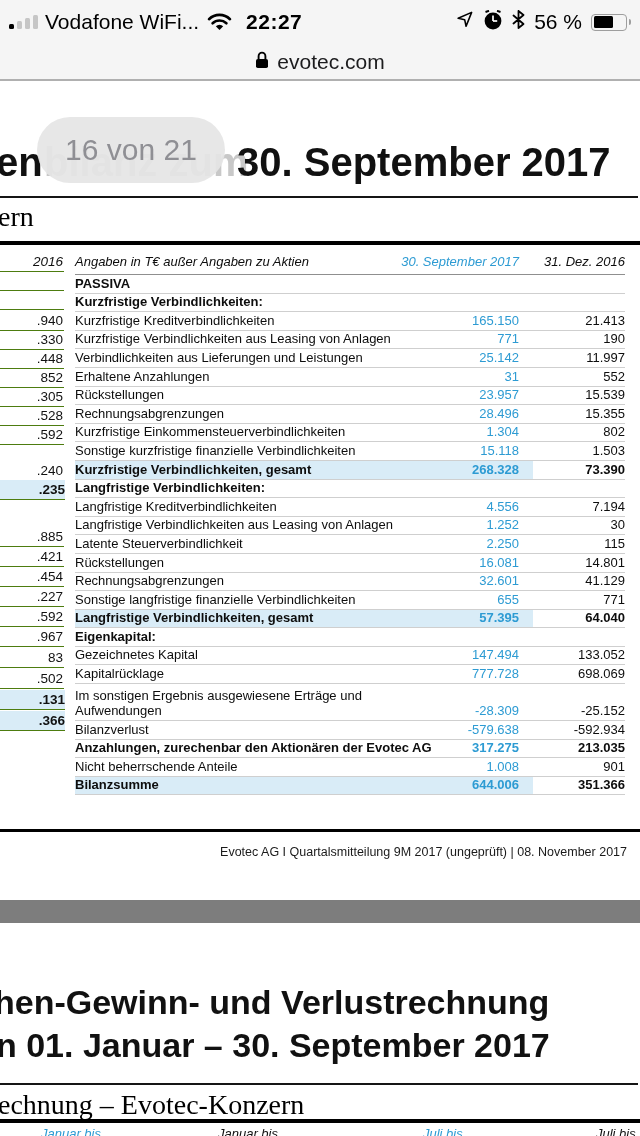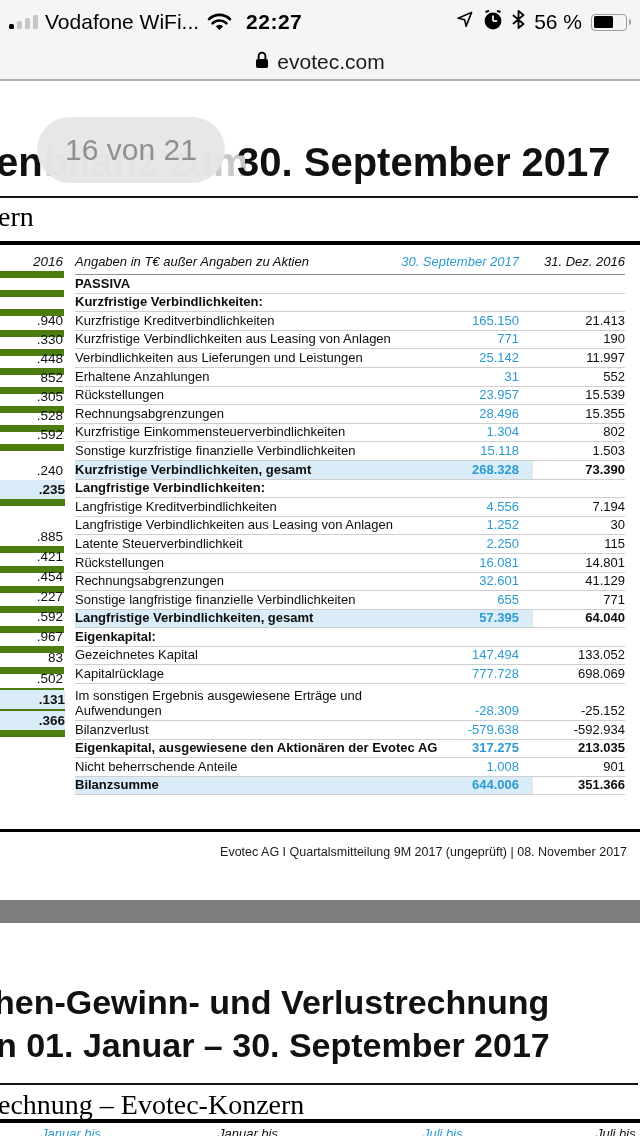"2016" .left-row { border-bottom: 7px solid #4d7c0f -> 1px solid #4d7c0f }
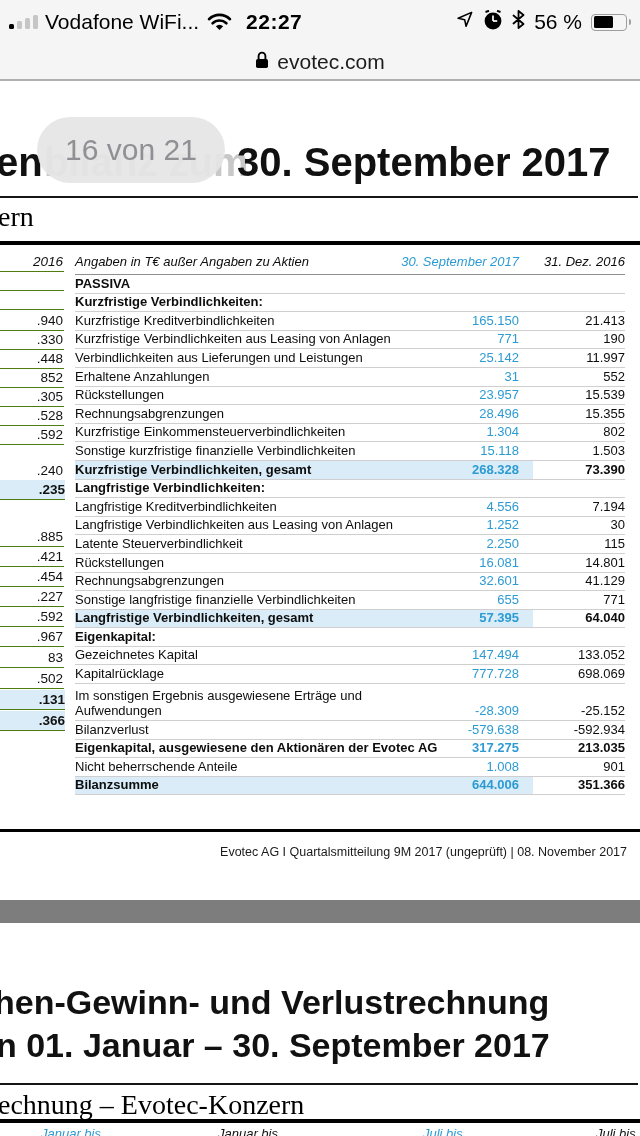"Eigenkapital, ausgewiesene den" td.c-label { text: Eigenkapital, ausgewiesene -> Anzahlungen, zurechenbar }
